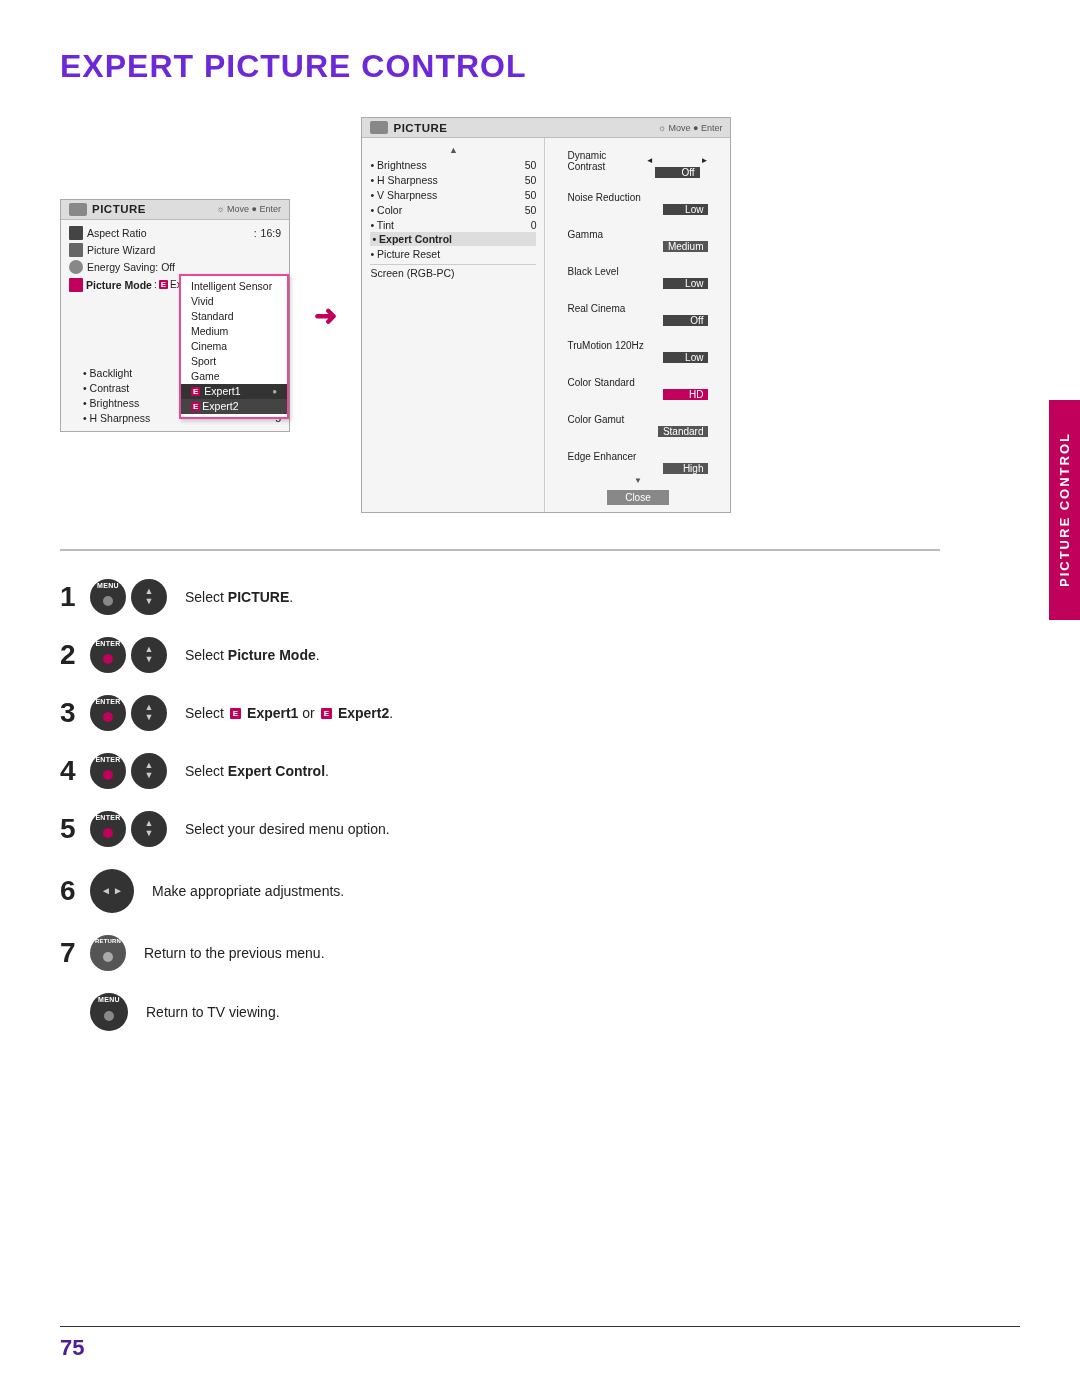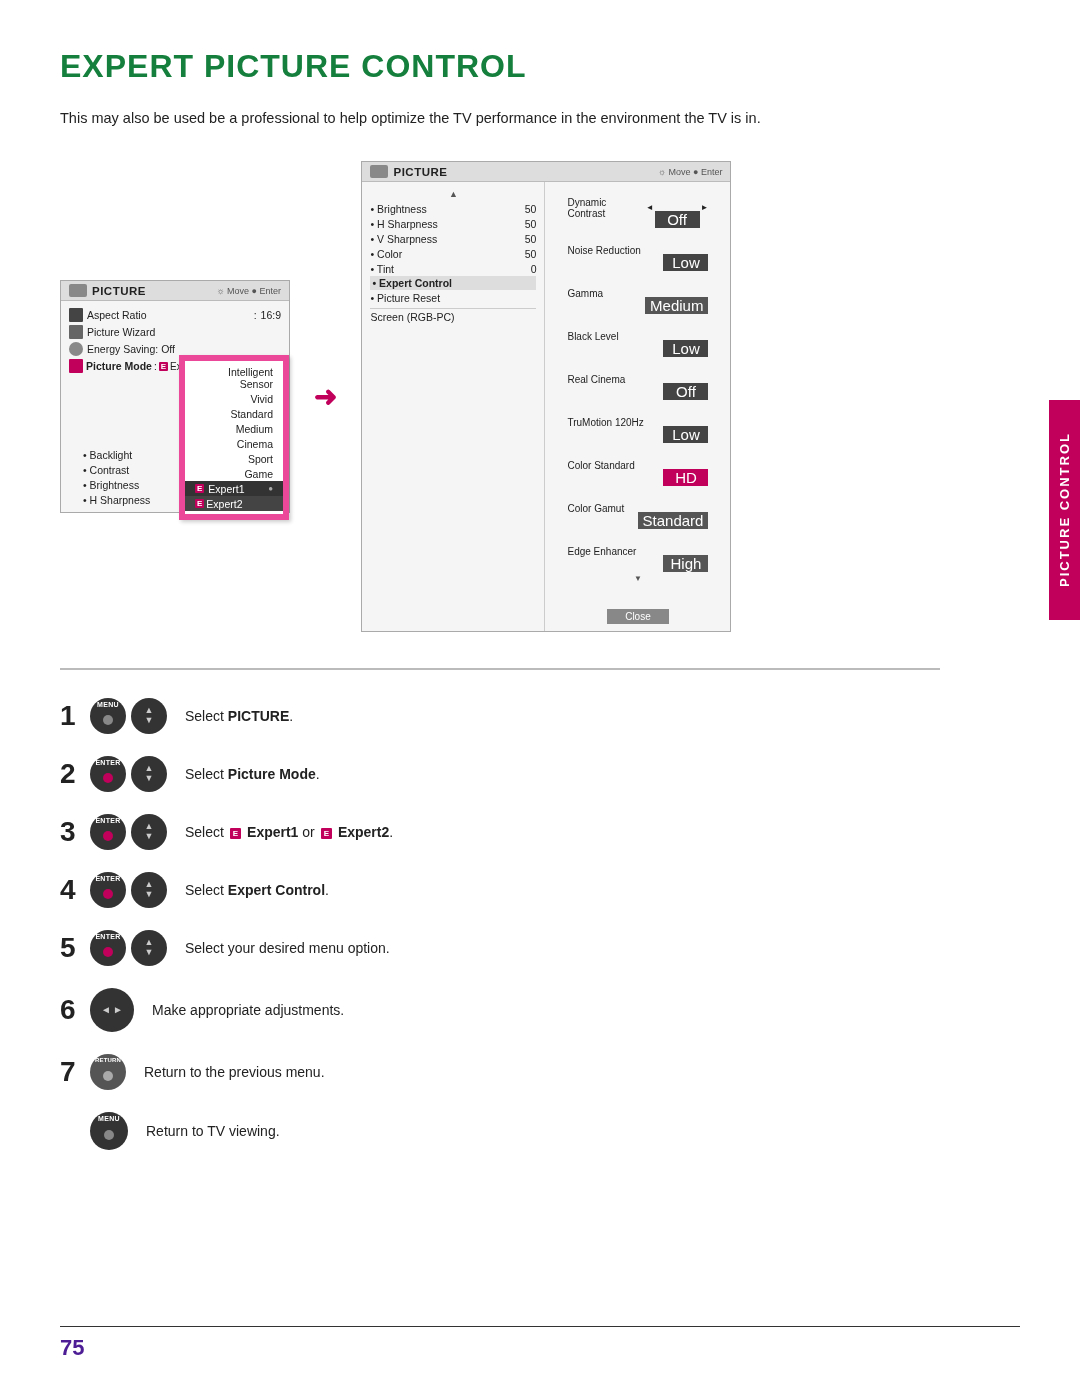"EXPERT PICTURE CONTROL" .page-title { color: #15803d -> #6d28d9 }
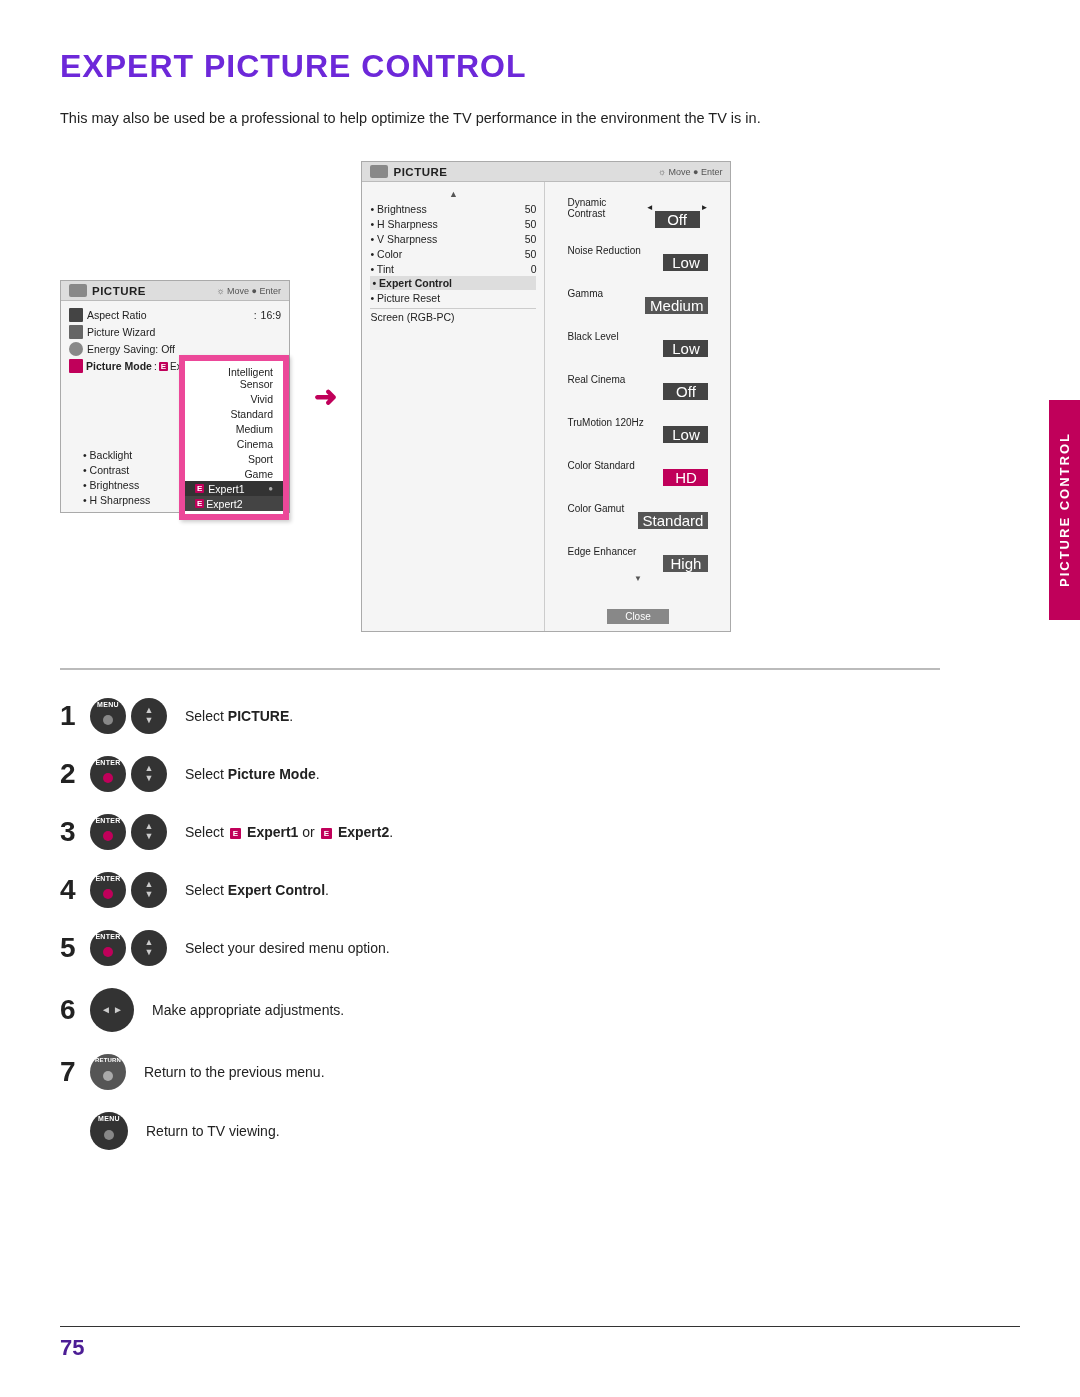"This may also be used" p.intro-text { html: <p> This may also be used be a professional to help optimize the TV performance in the environment the TV is in. </p> -> none }
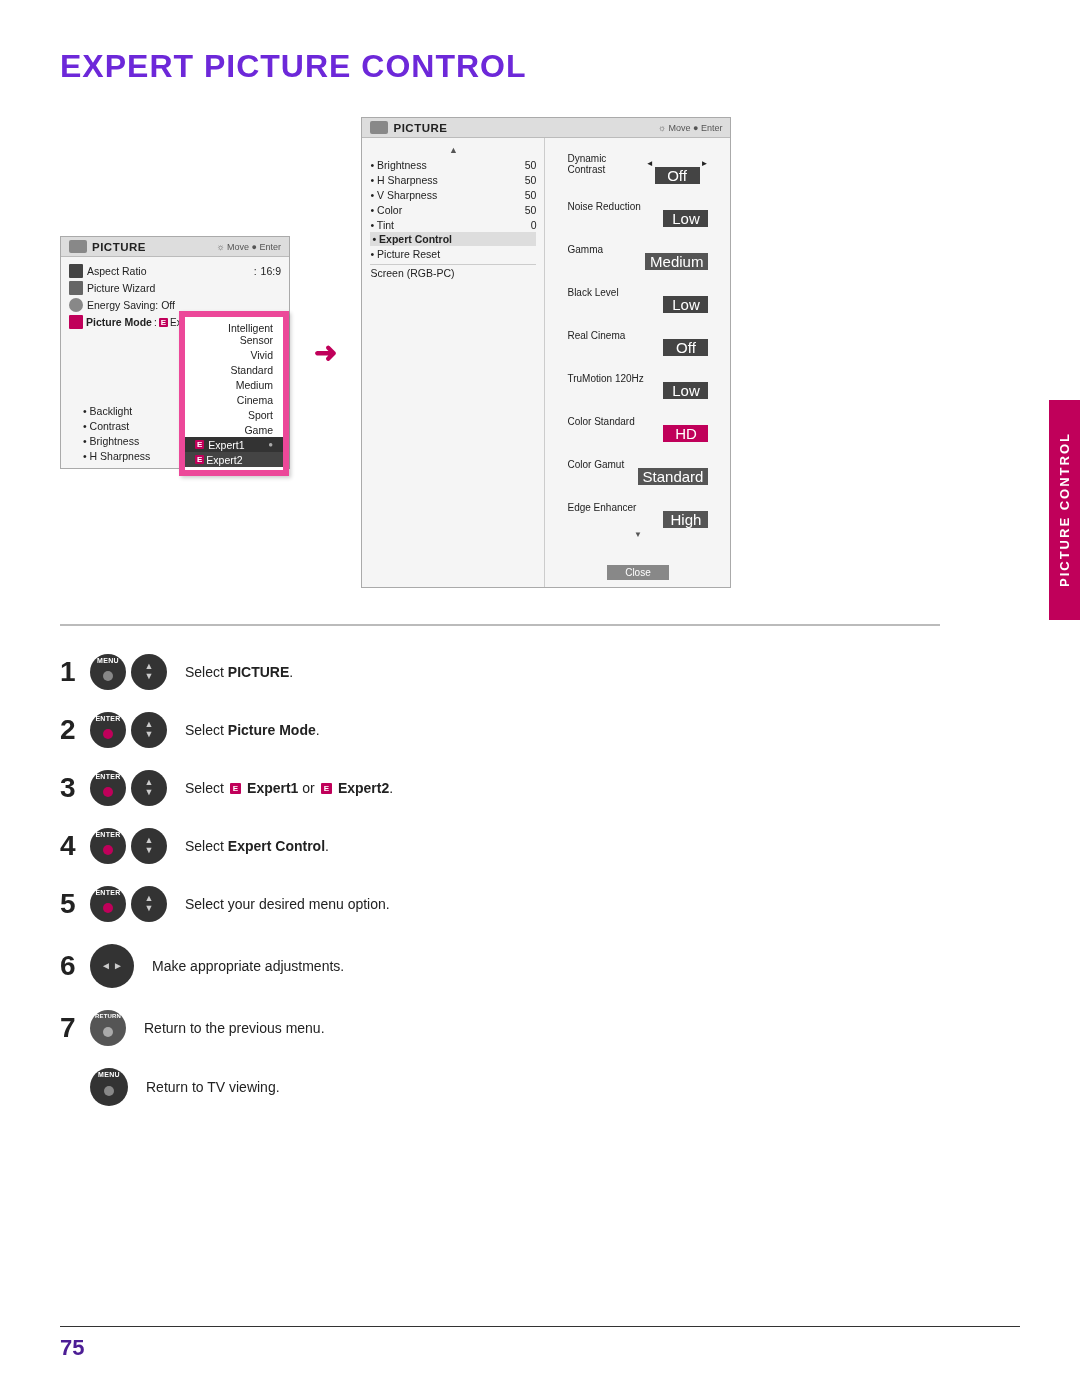"Off" .s2-right-val { font-size: 15px -> 10px; text-align: center -> right }
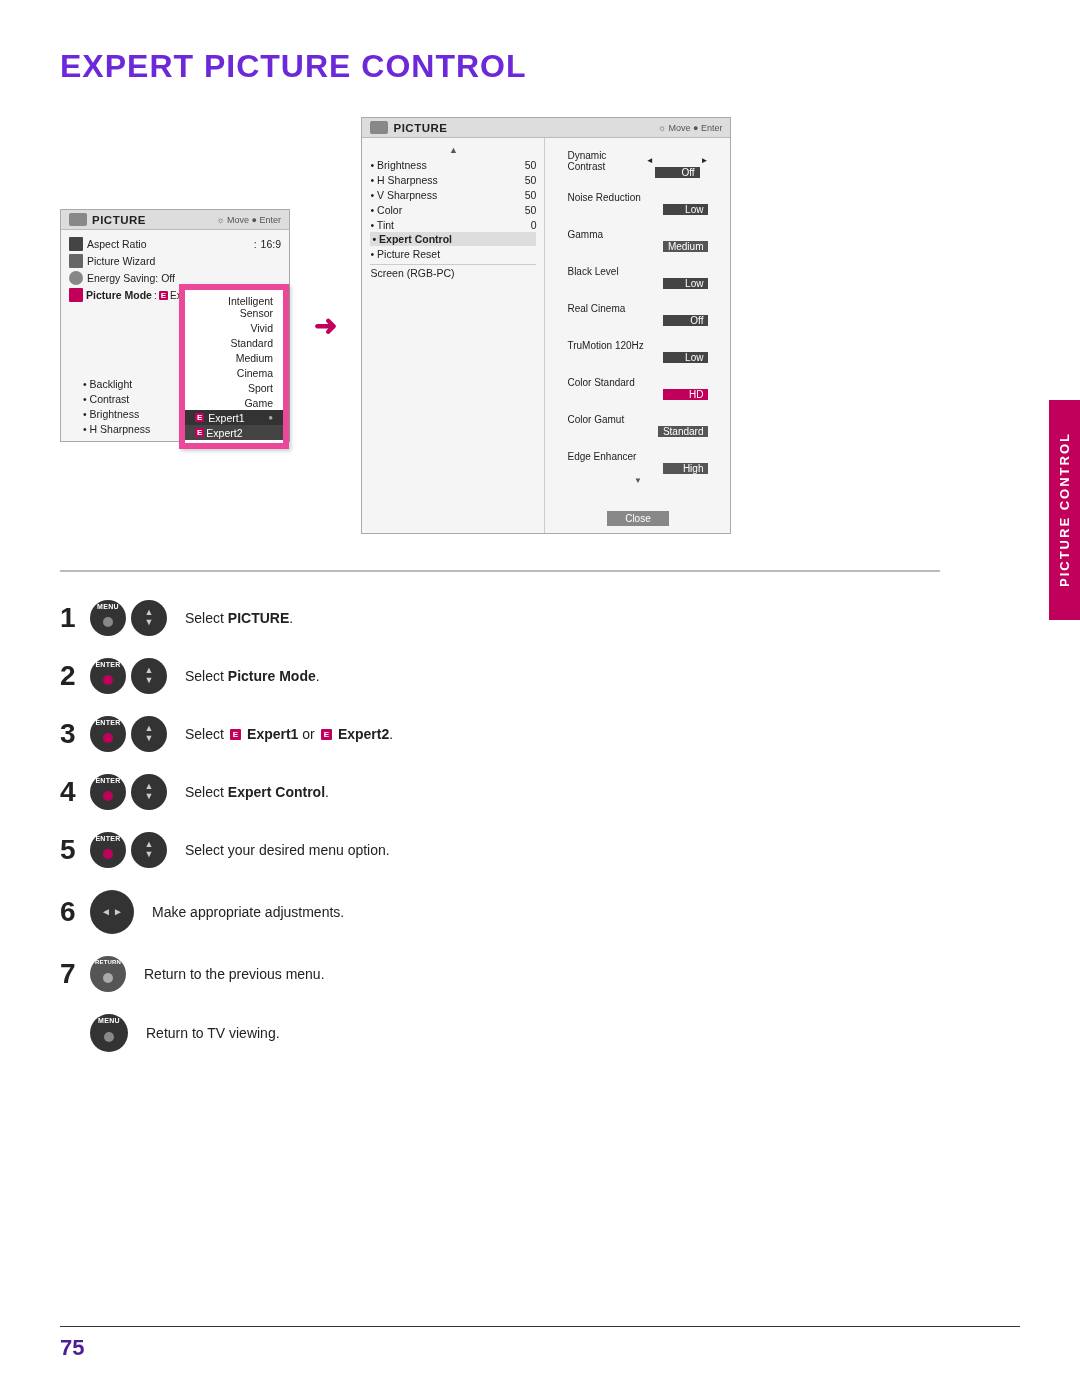"Intelligent Sensor" .dropdown-popup { border: 6px solid #ec4899 -> 2px solid #ec4899; text-align: right -> none }
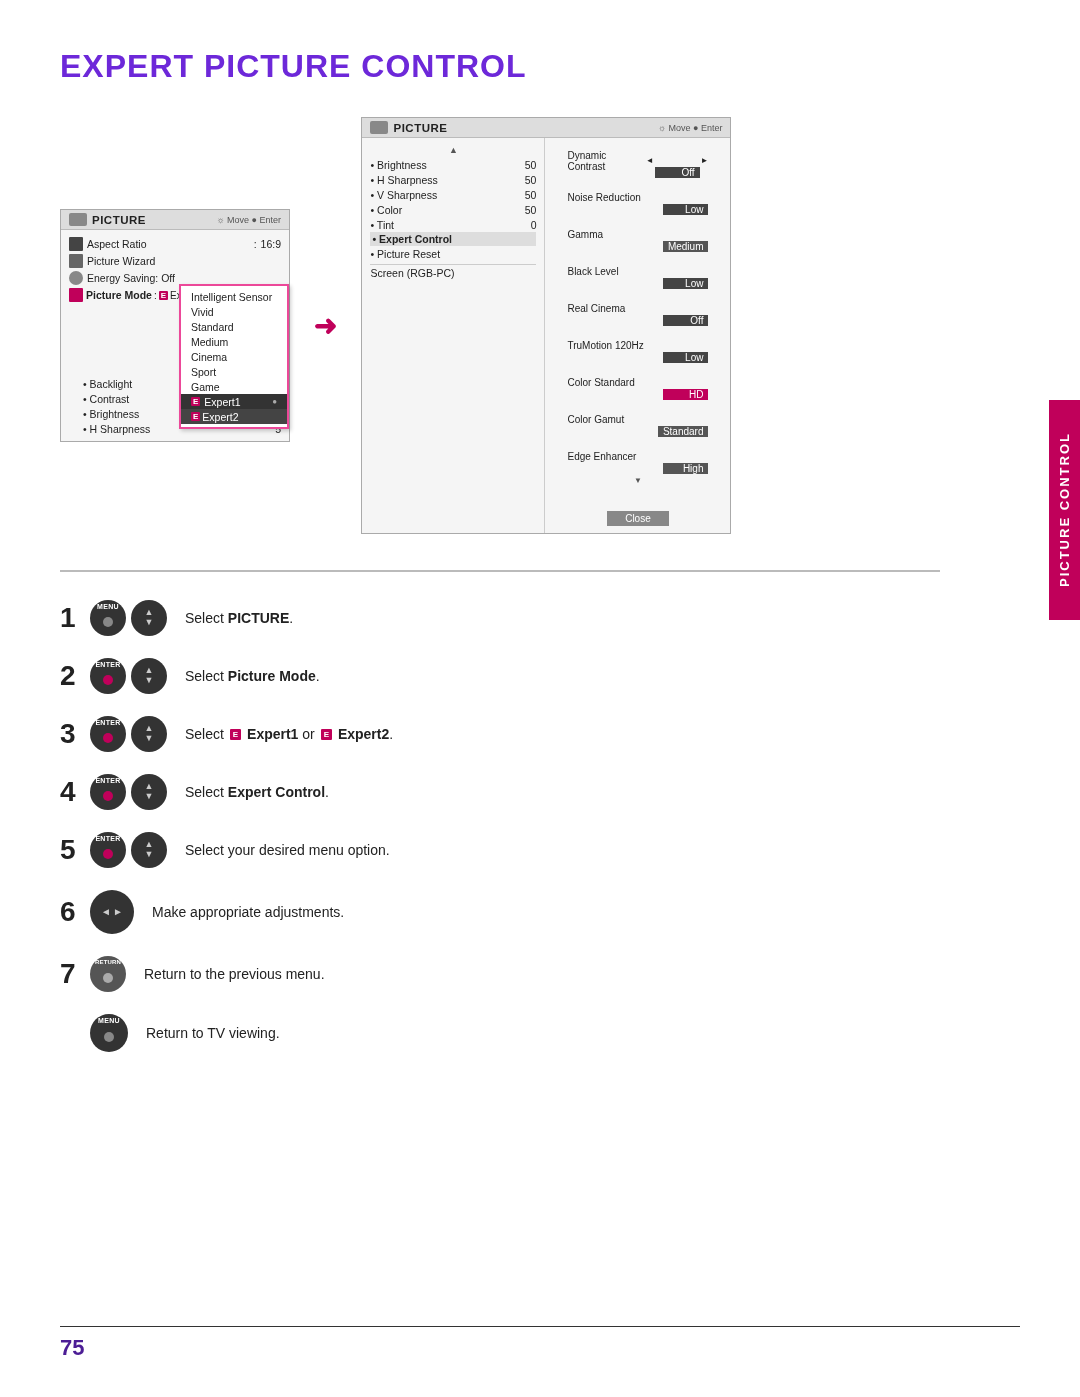"Close" .close-btn-row { margin-top: 21px -> none }
